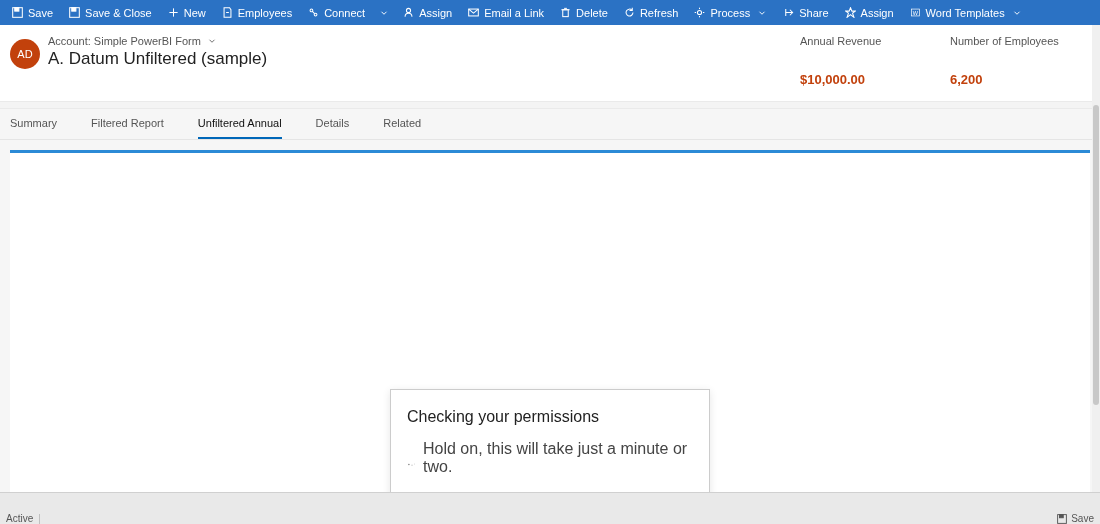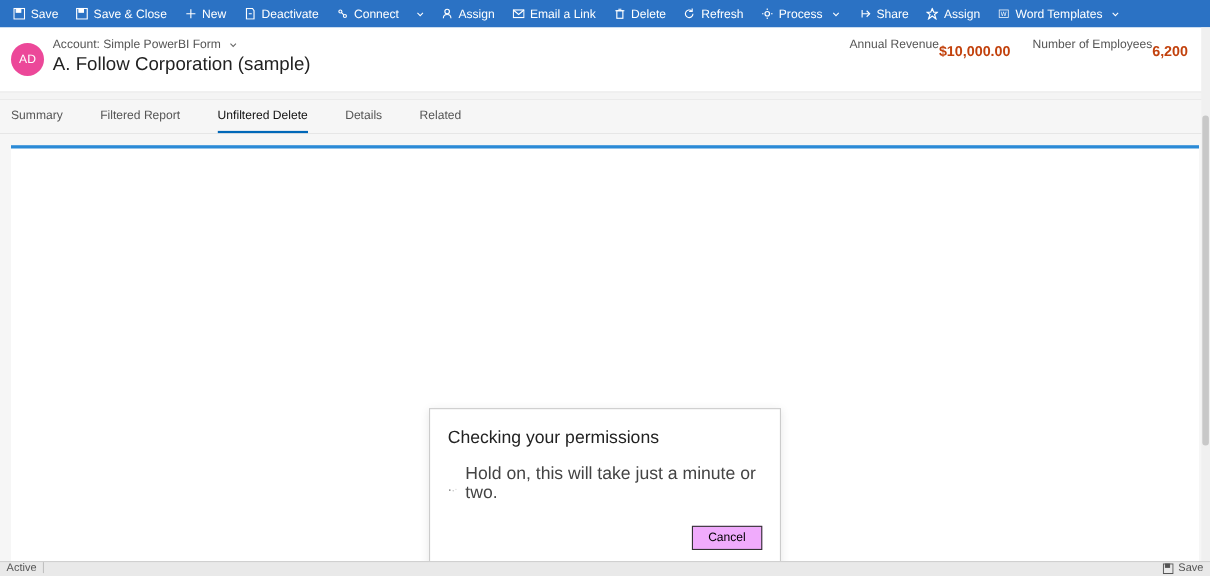"Deactivate" span { text: Deactivate -> Employees }
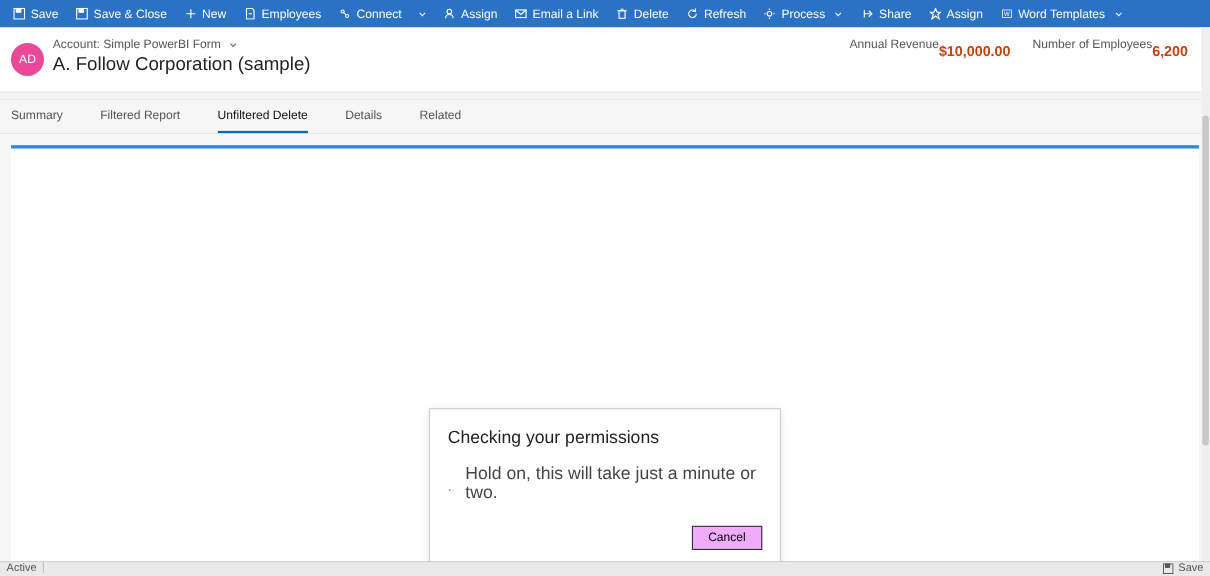"Annual Revenue" .hcol { flex-direction: none -> column; gap: none -> 21px }
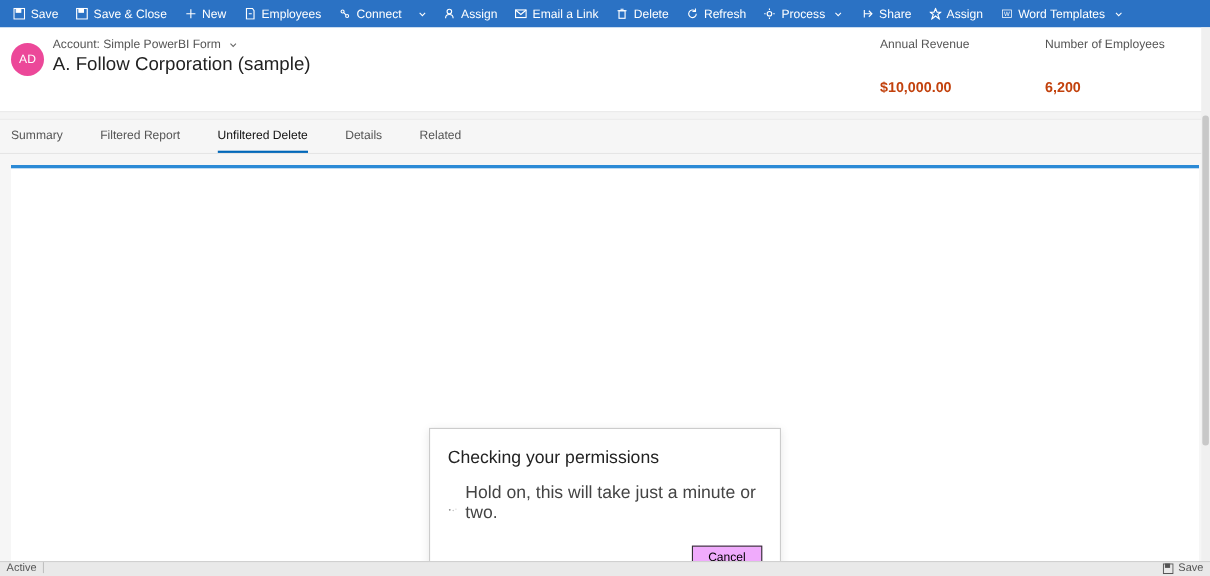"AD" .avatar { background: #ec4899 -> #c2410c }
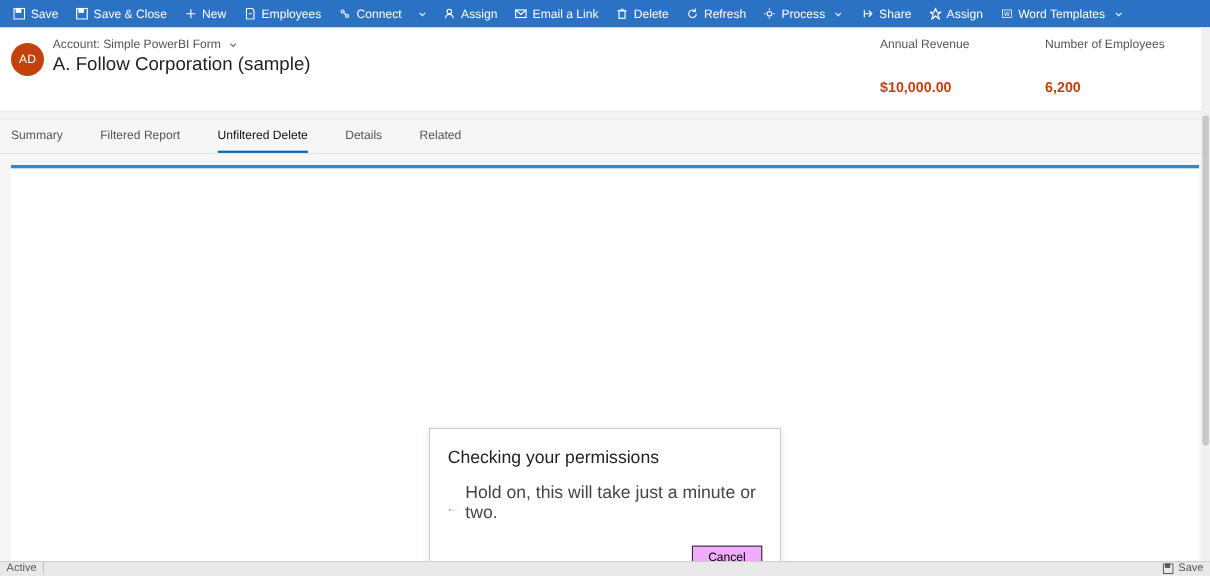"A. Follow Corporation (sample)" div.acct-name { text: Follow Corporation -> Datum Unfiltered }
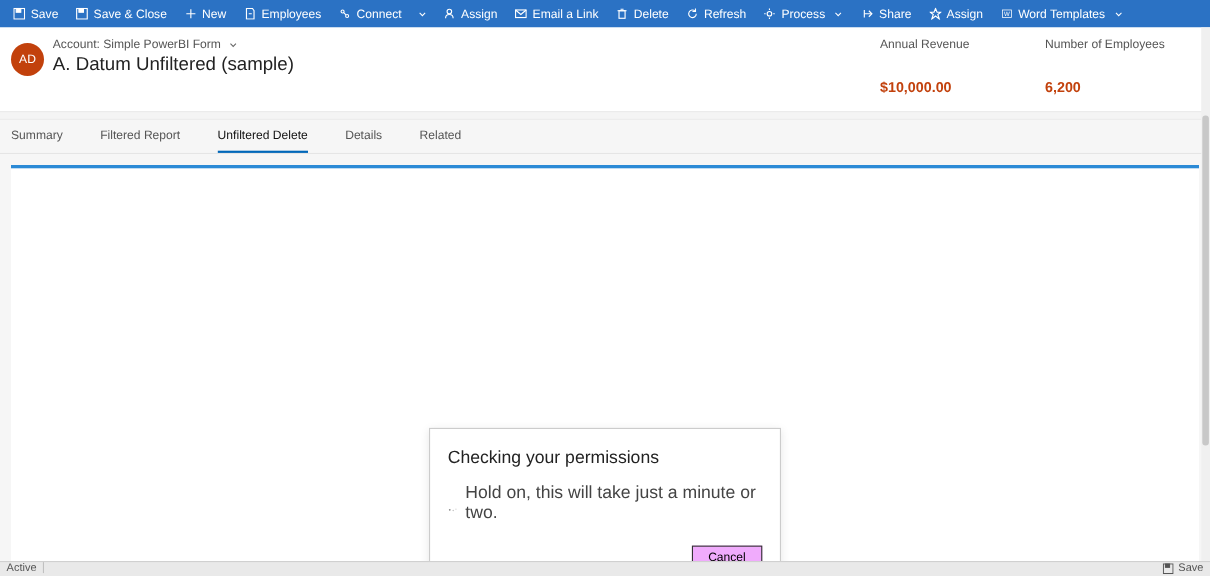"Unfiltered Delete" div.tab { text: Delete -> Annual }
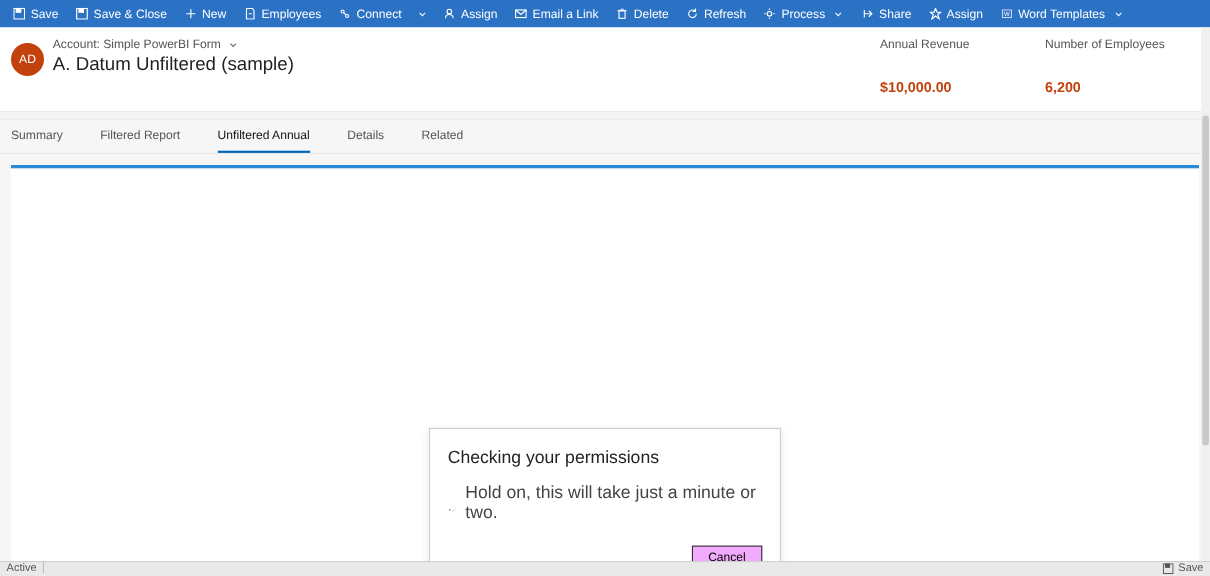"Active" .footer { align-items: flex-start -> flex-end; height: 14px -> 32px }
